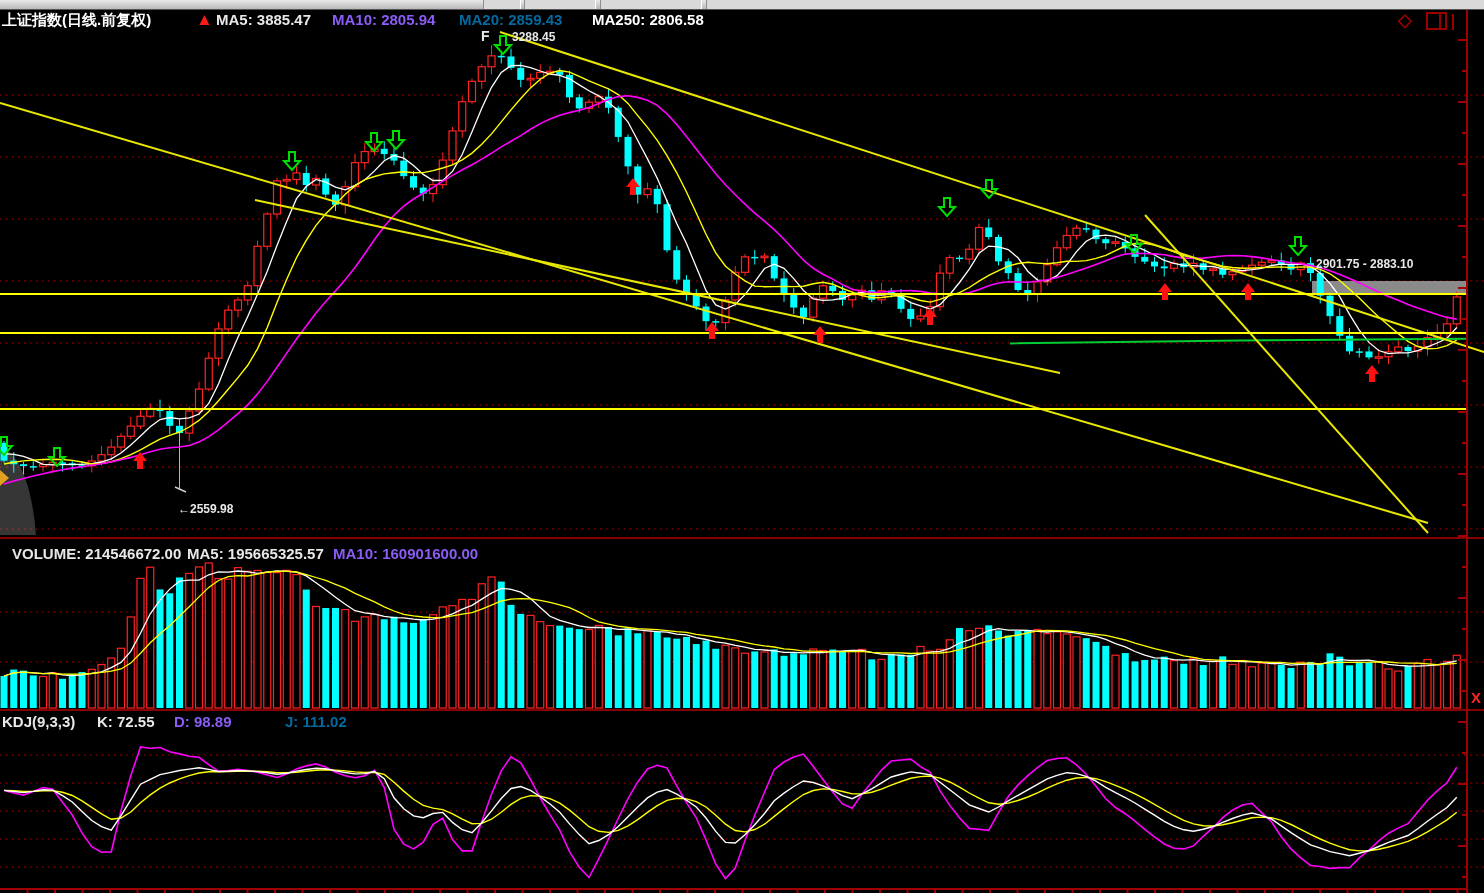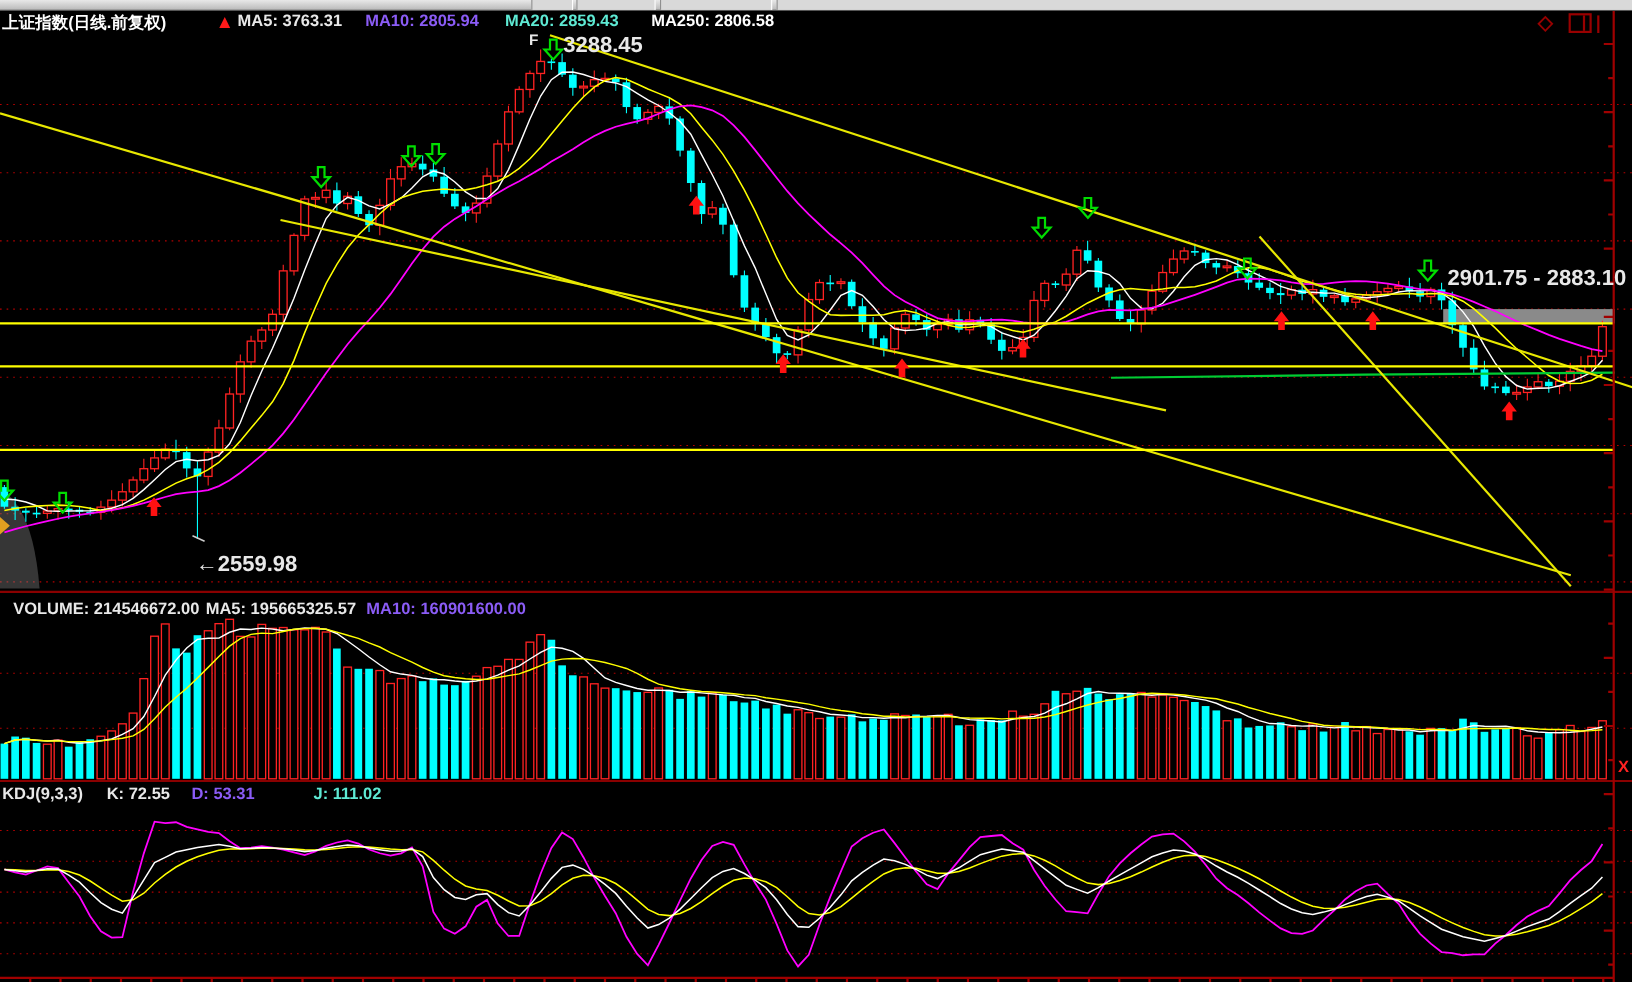"MA5: 3763.31" div.hdr { text: 3763.31 -> 3885.47 }
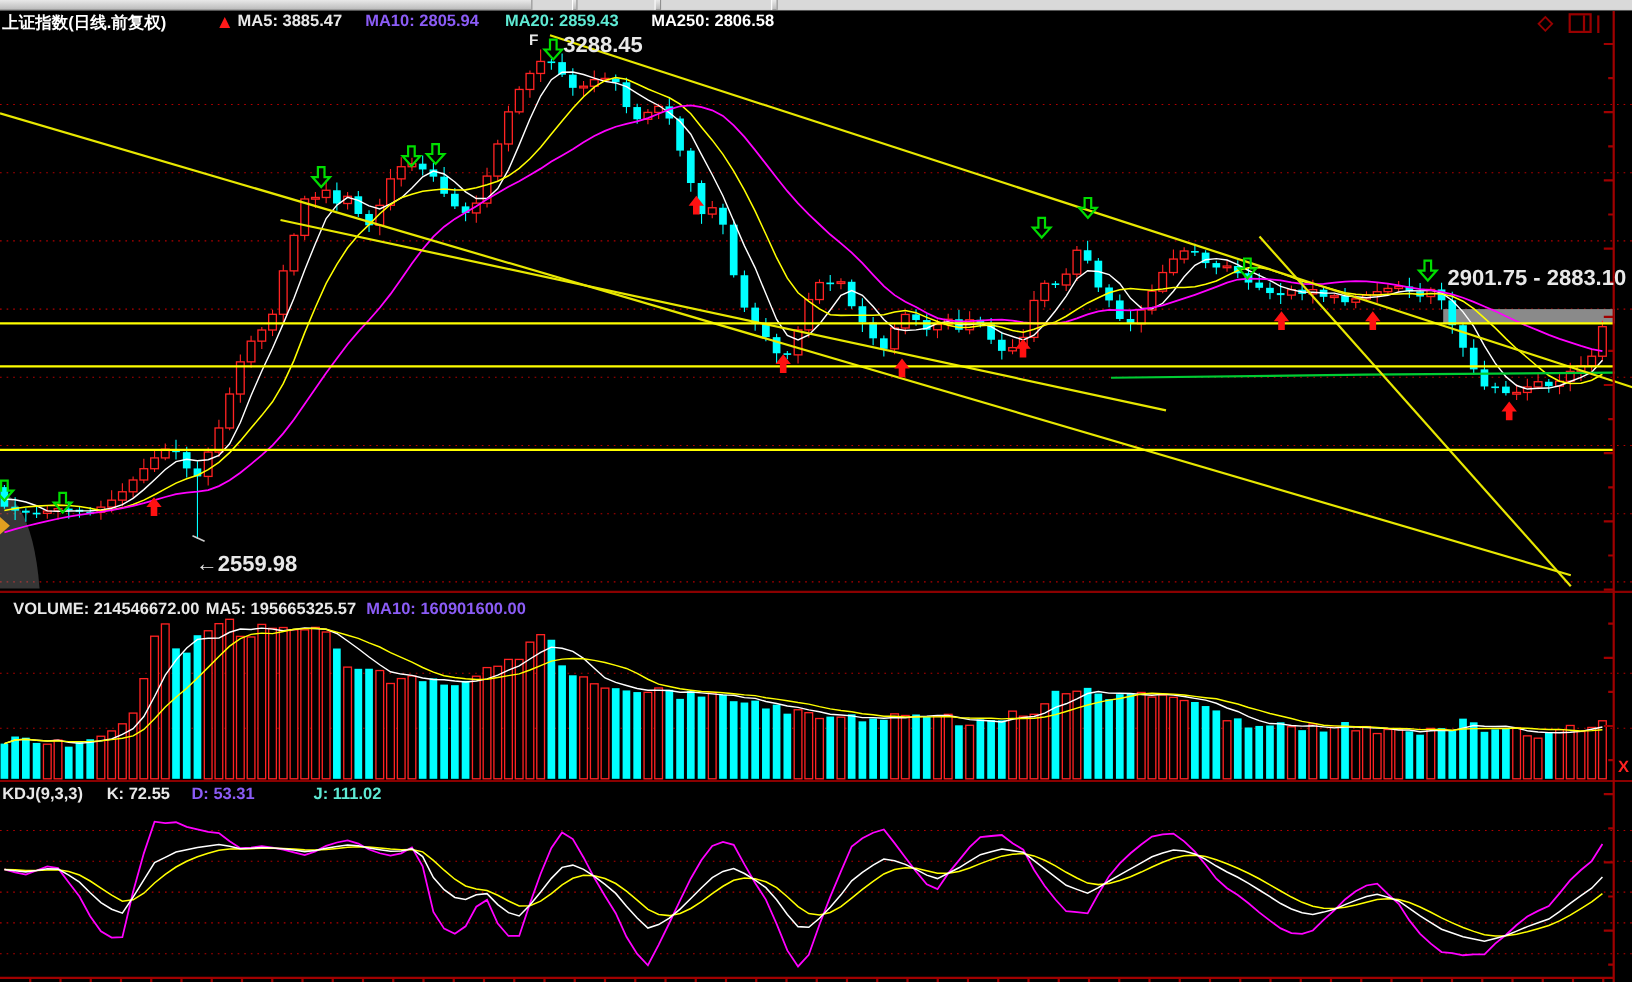"MA20: 2859.43" .m { color: #5eead4 -> #0369a1 }
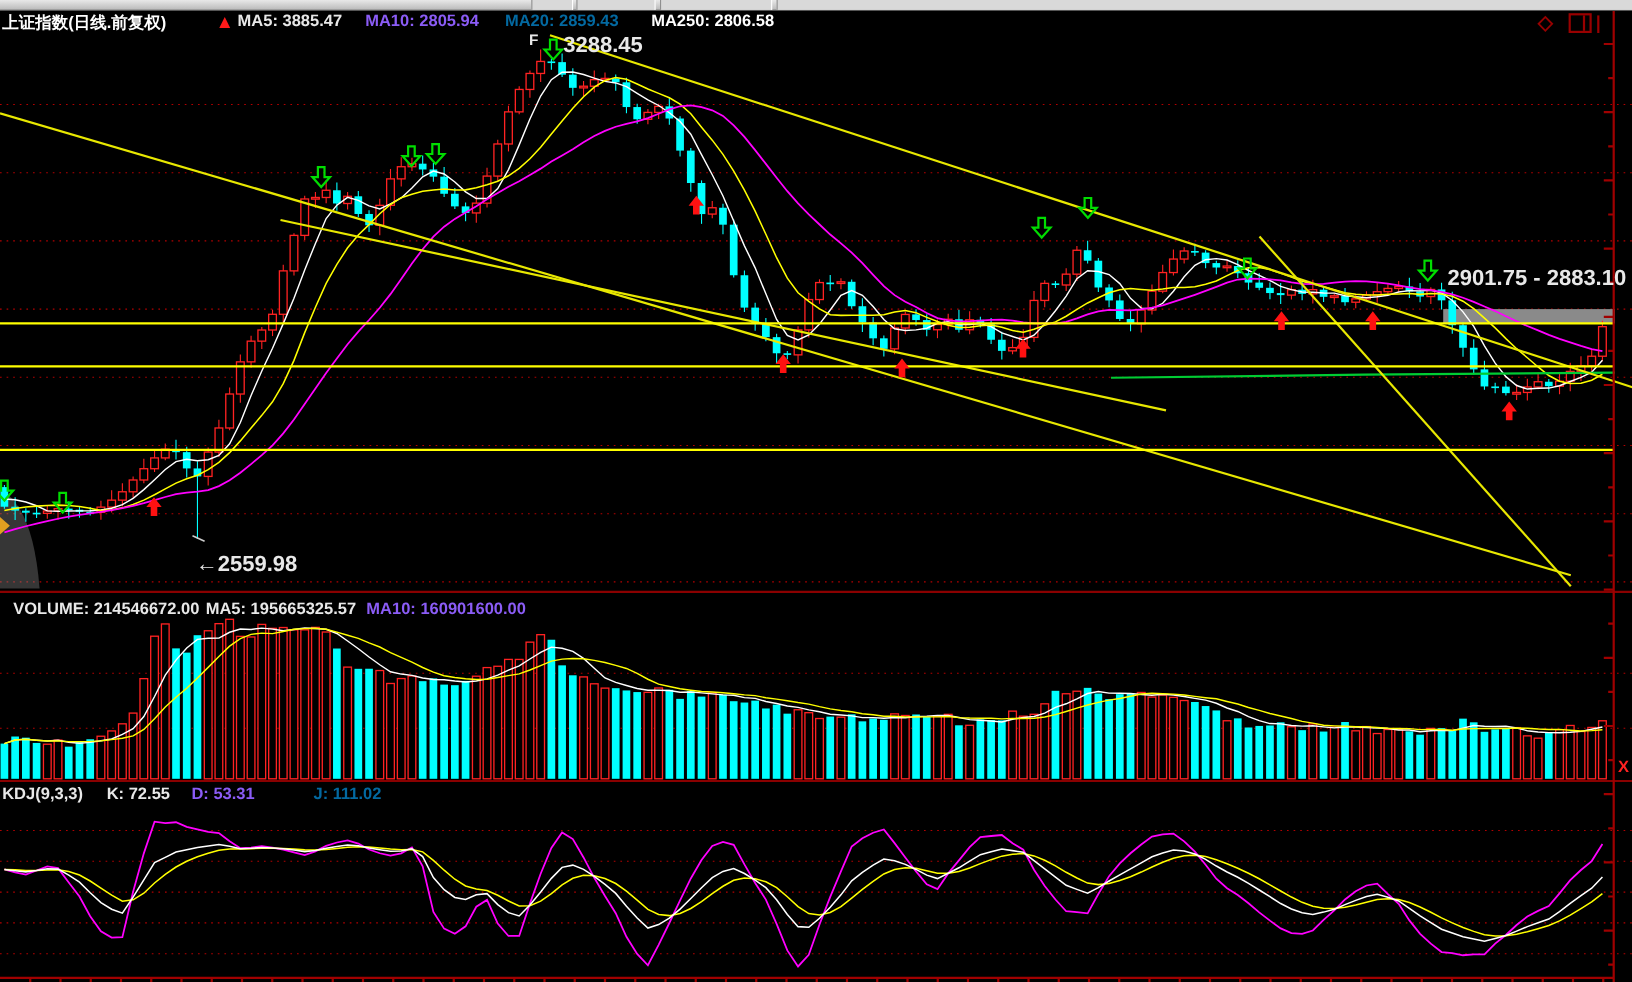"3288.45" .pricelabel { font-size: 20px -> 12px }
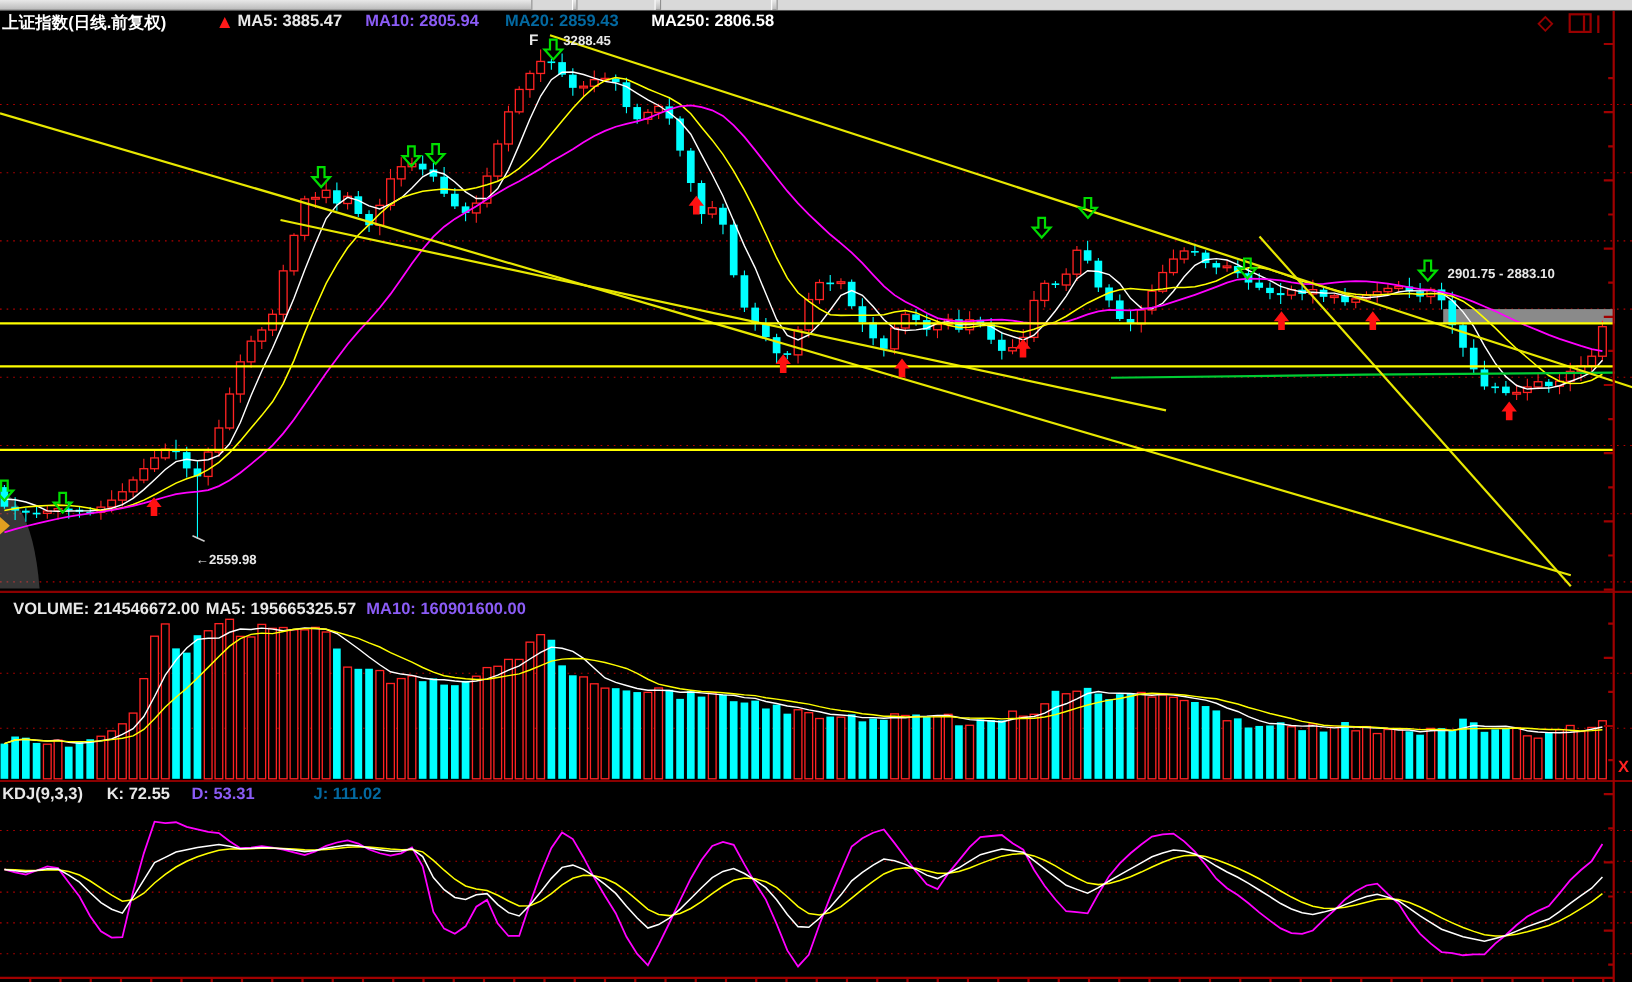"2901.75 - 2883.10" div.pricelabel { top: 242px -> 257px }
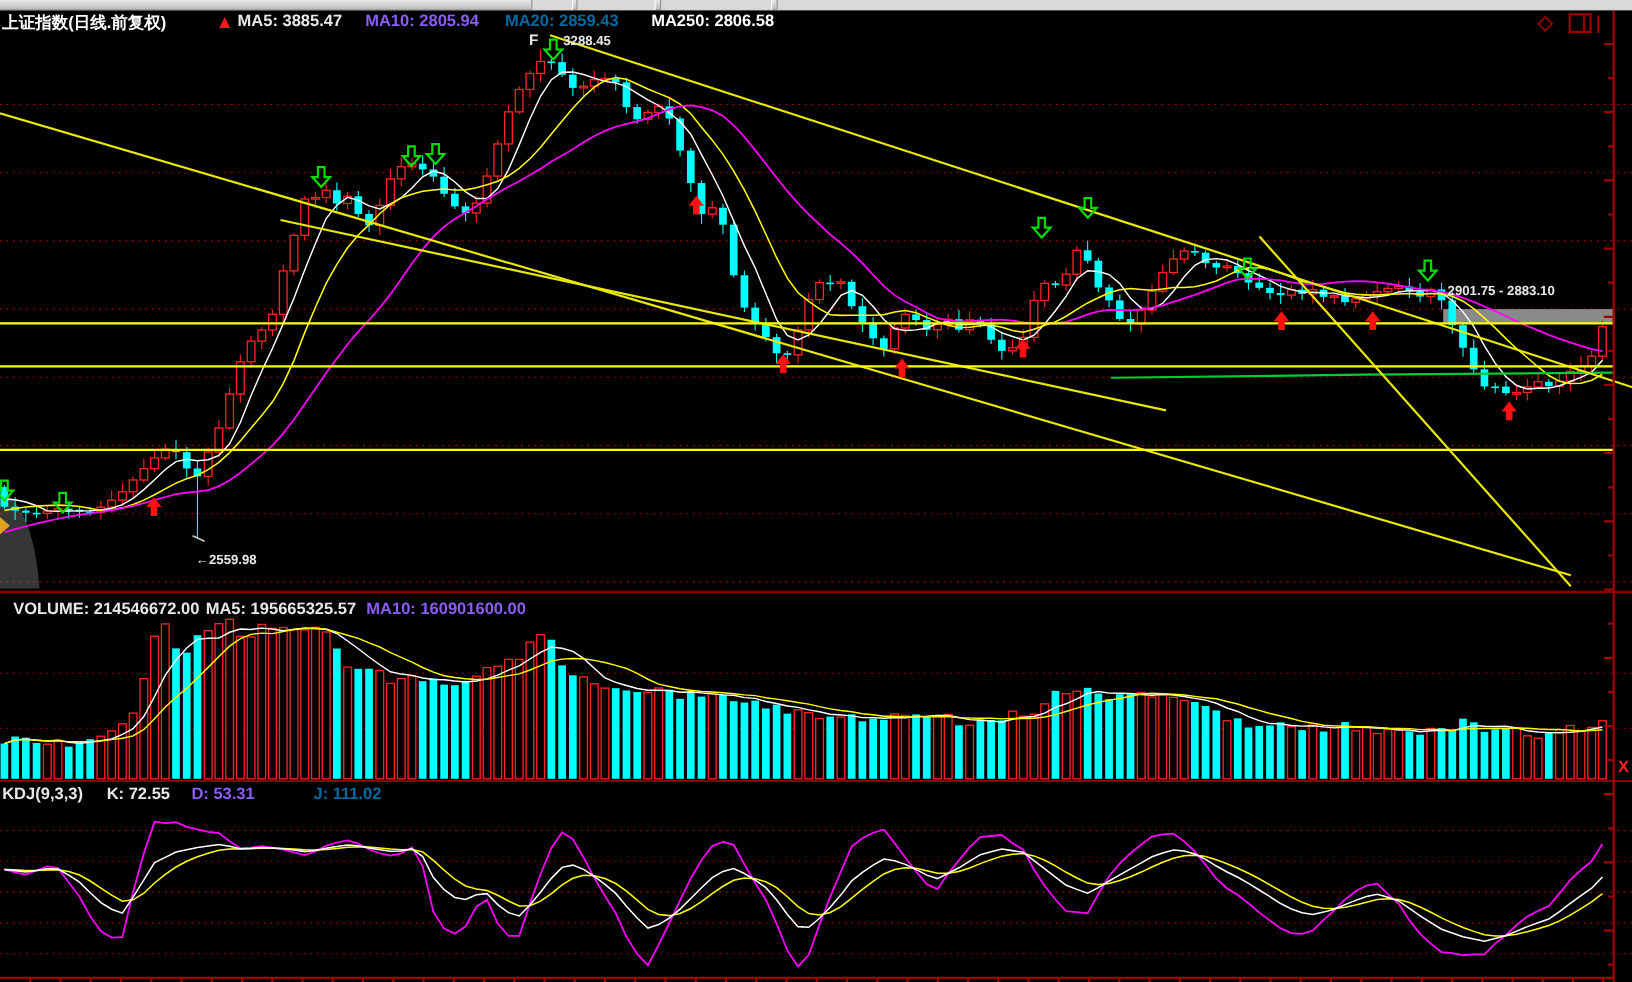"D: 53.31" div.hdr { text: 53.31 -> 98.89 }
